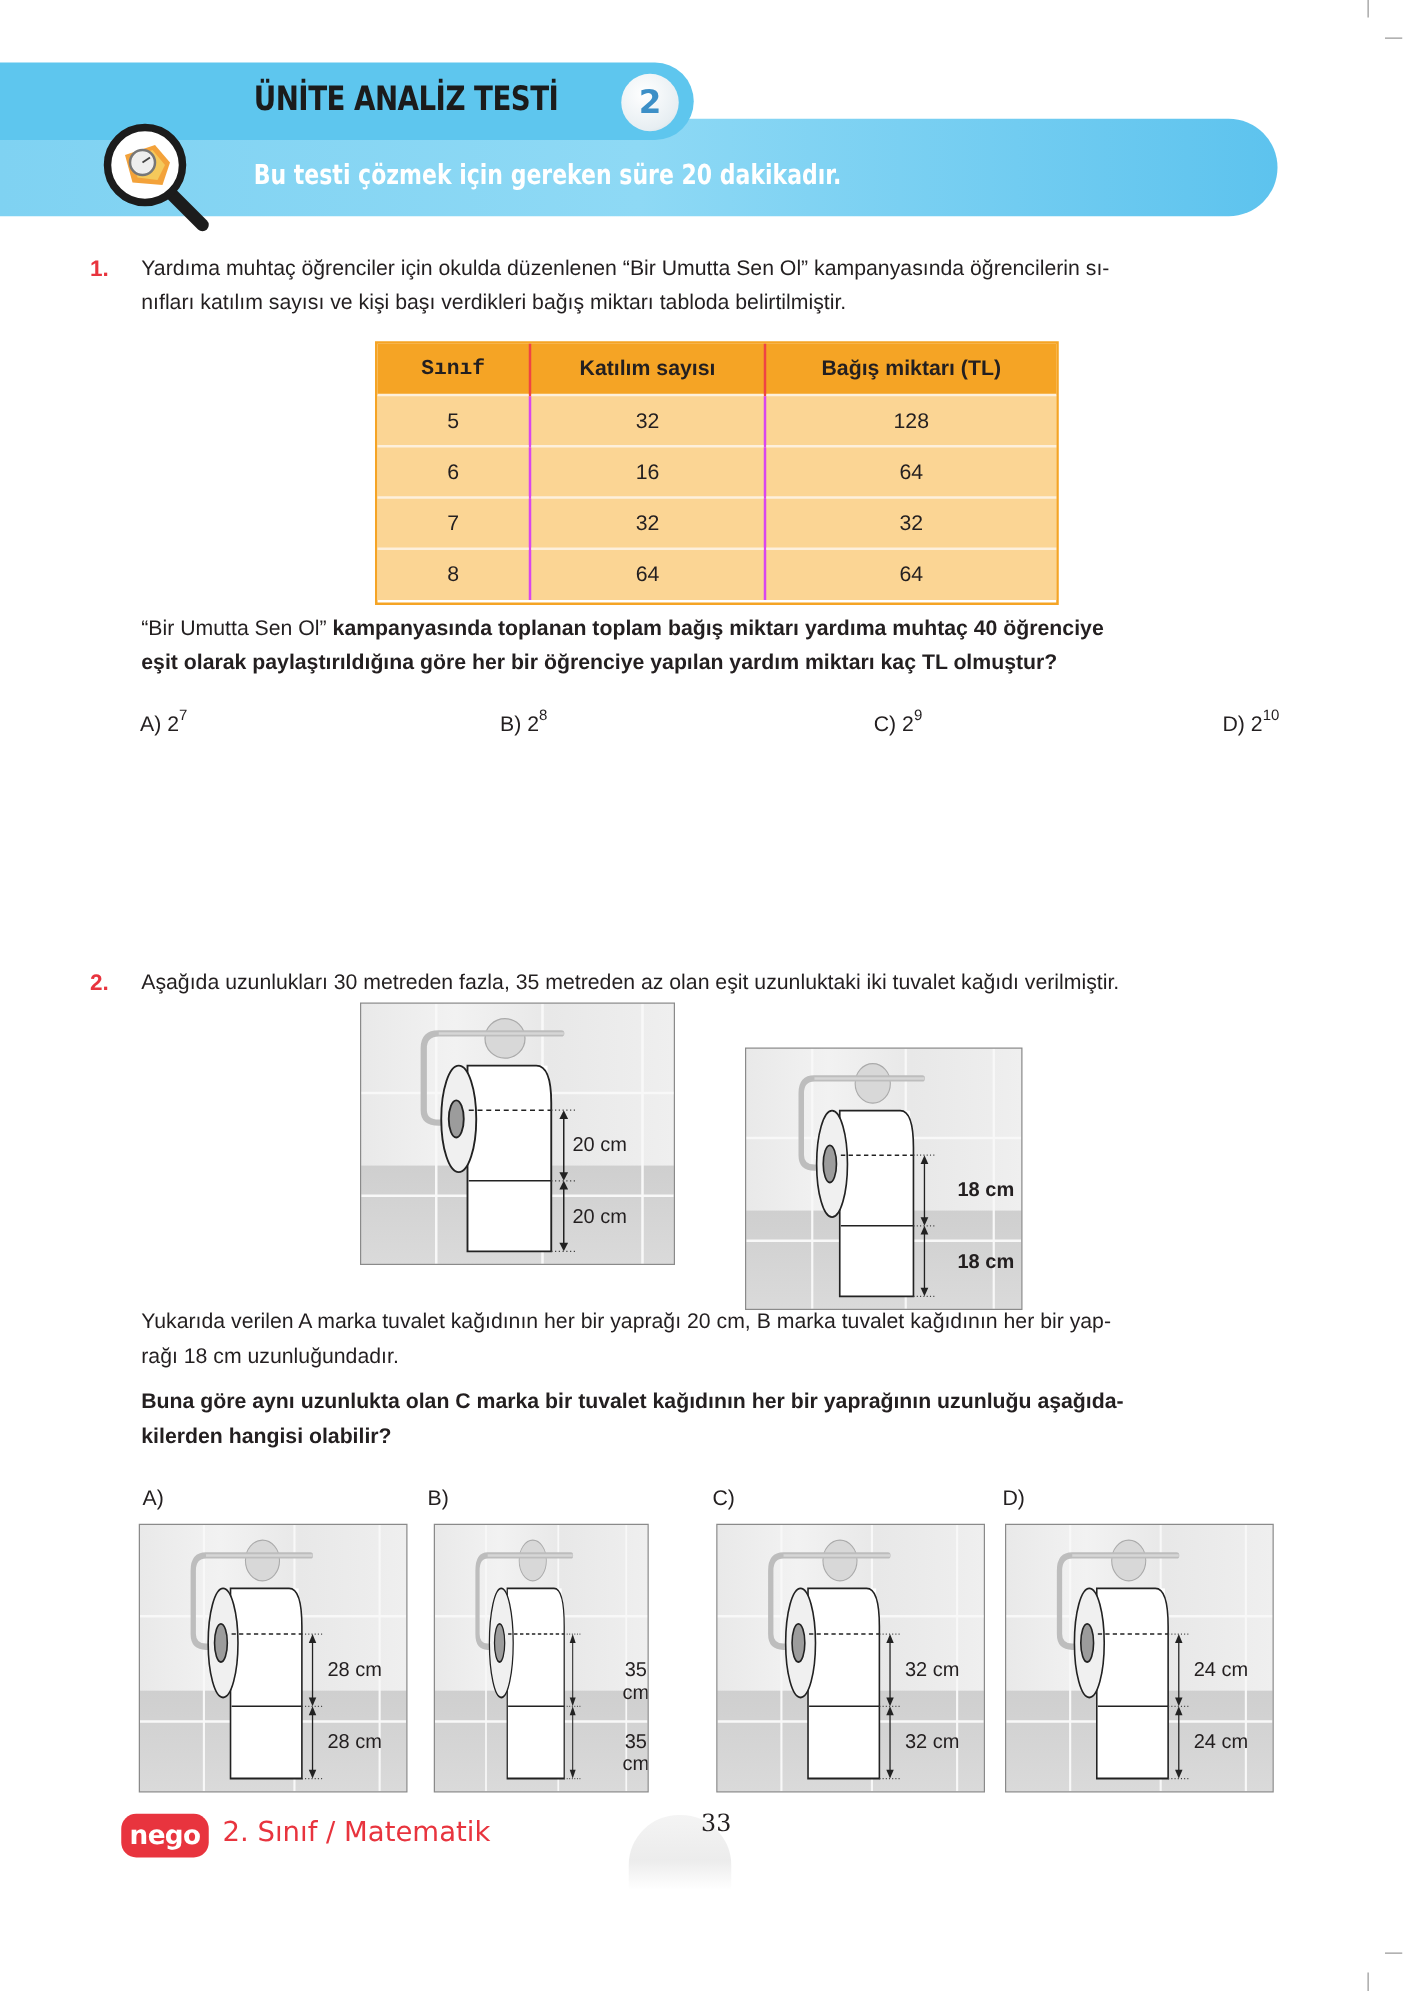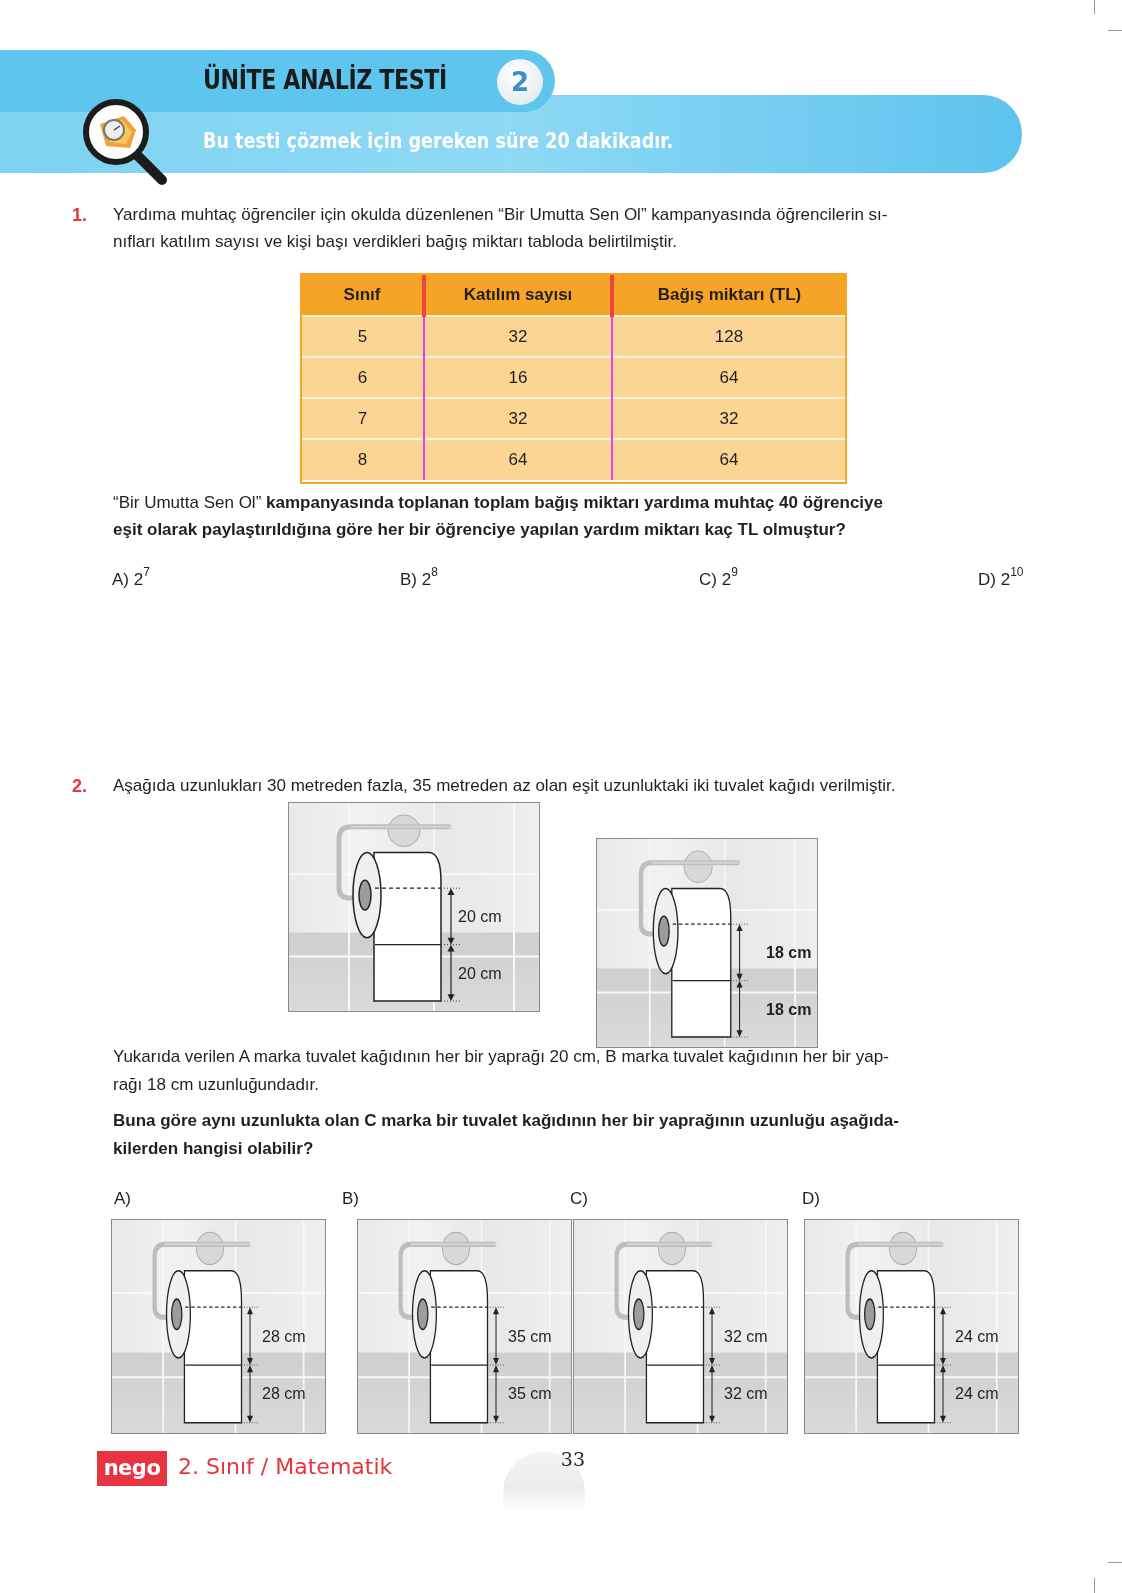"Sınıf" th { font-family: none -> Liberation Mono, monospace }
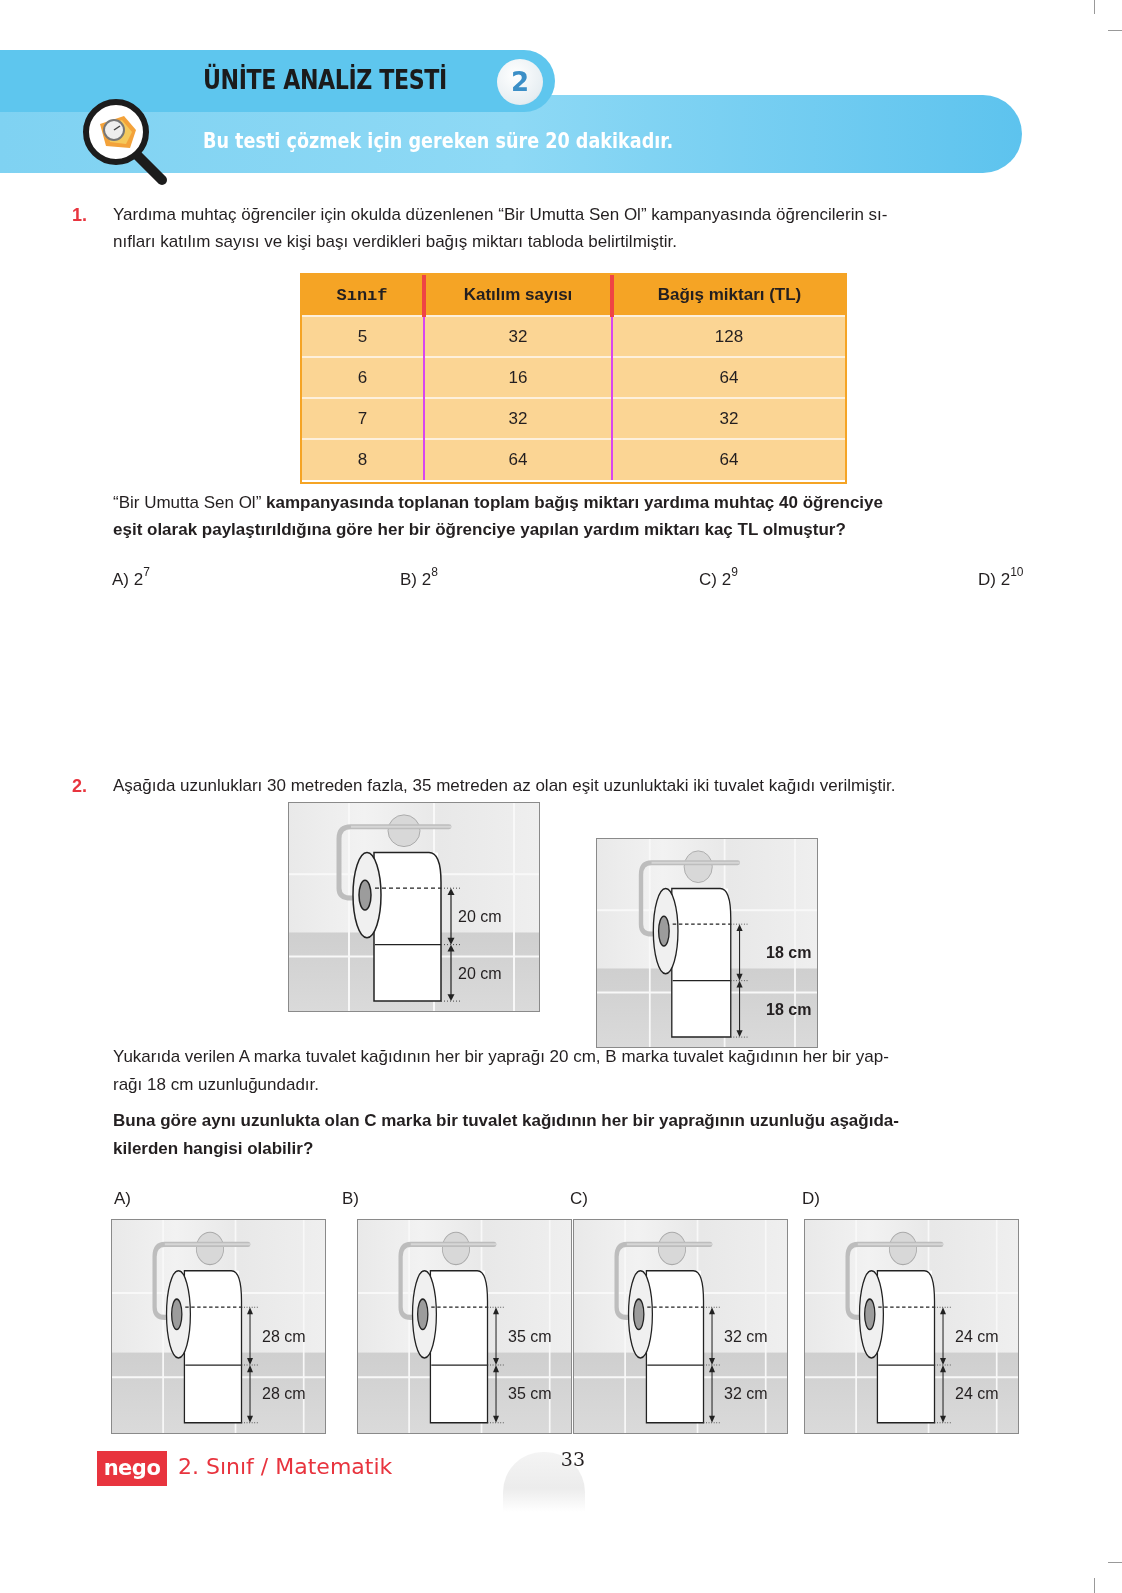"Katılım sayısı" .data-table th { border-left: 4px solid #ef4444 -> 2px solid #ef4444 }
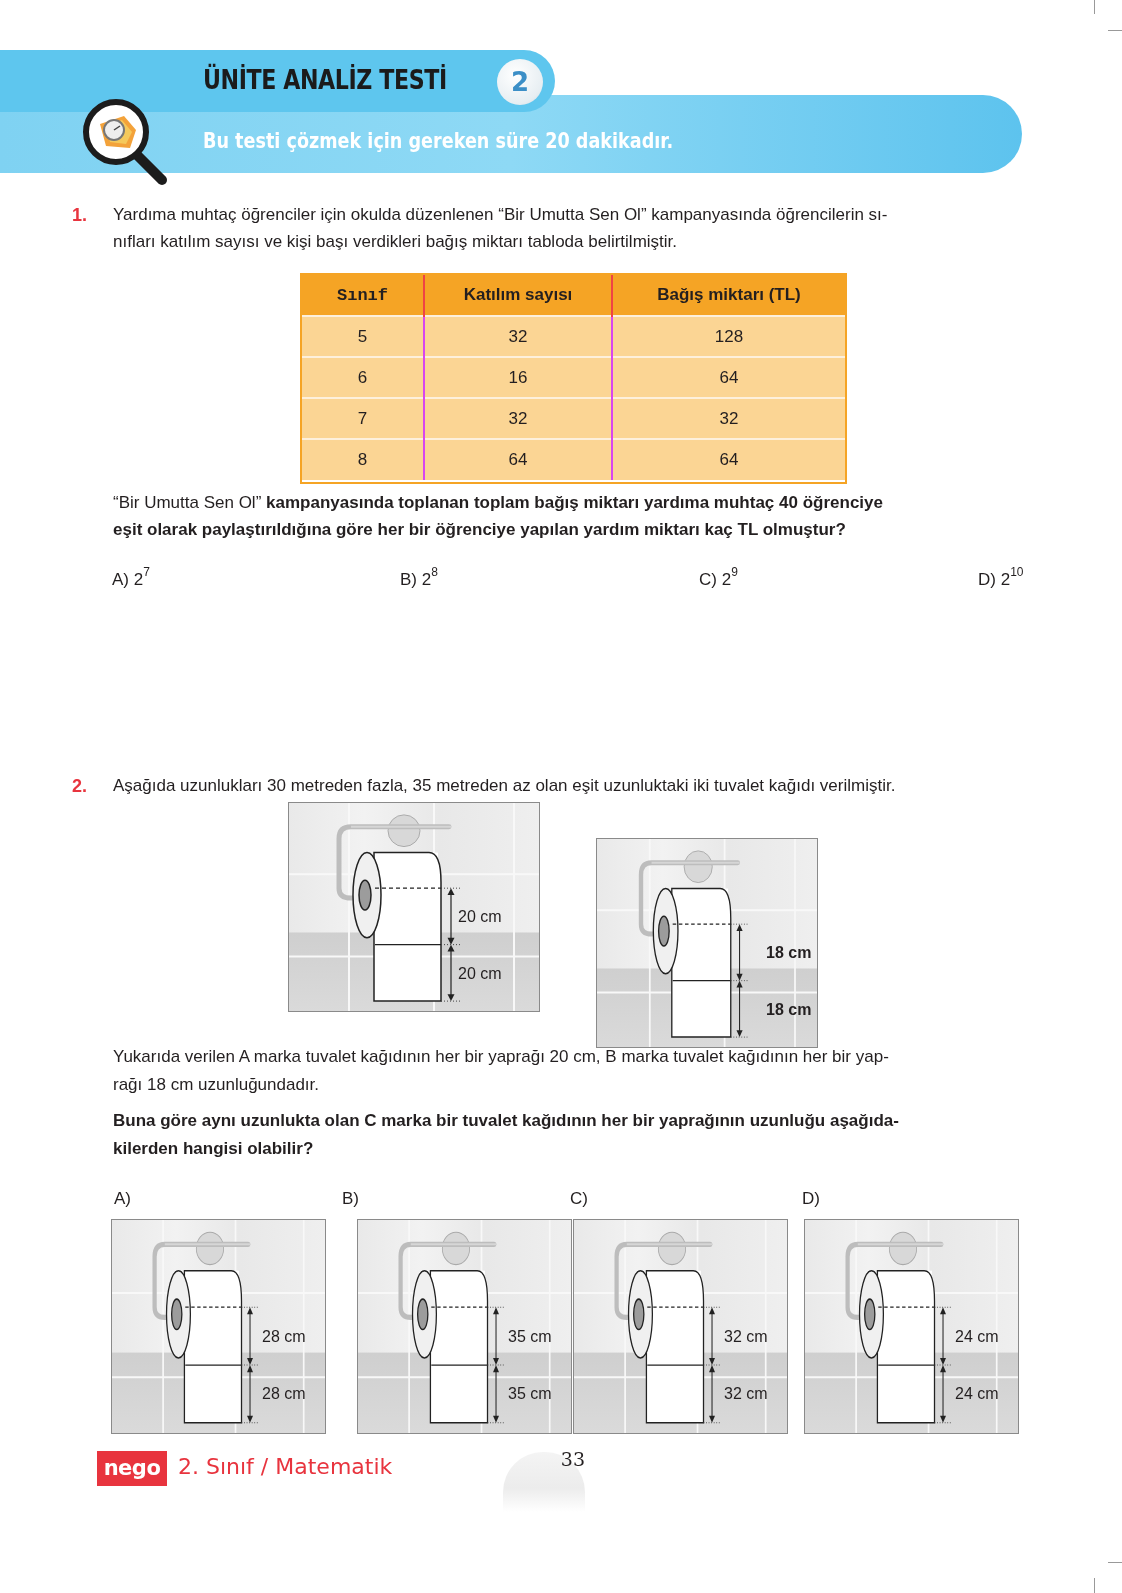"35 cm" div.tp-figure { left: 357px -> 347px; text-align: none -> center; width: 215px -> 172px }
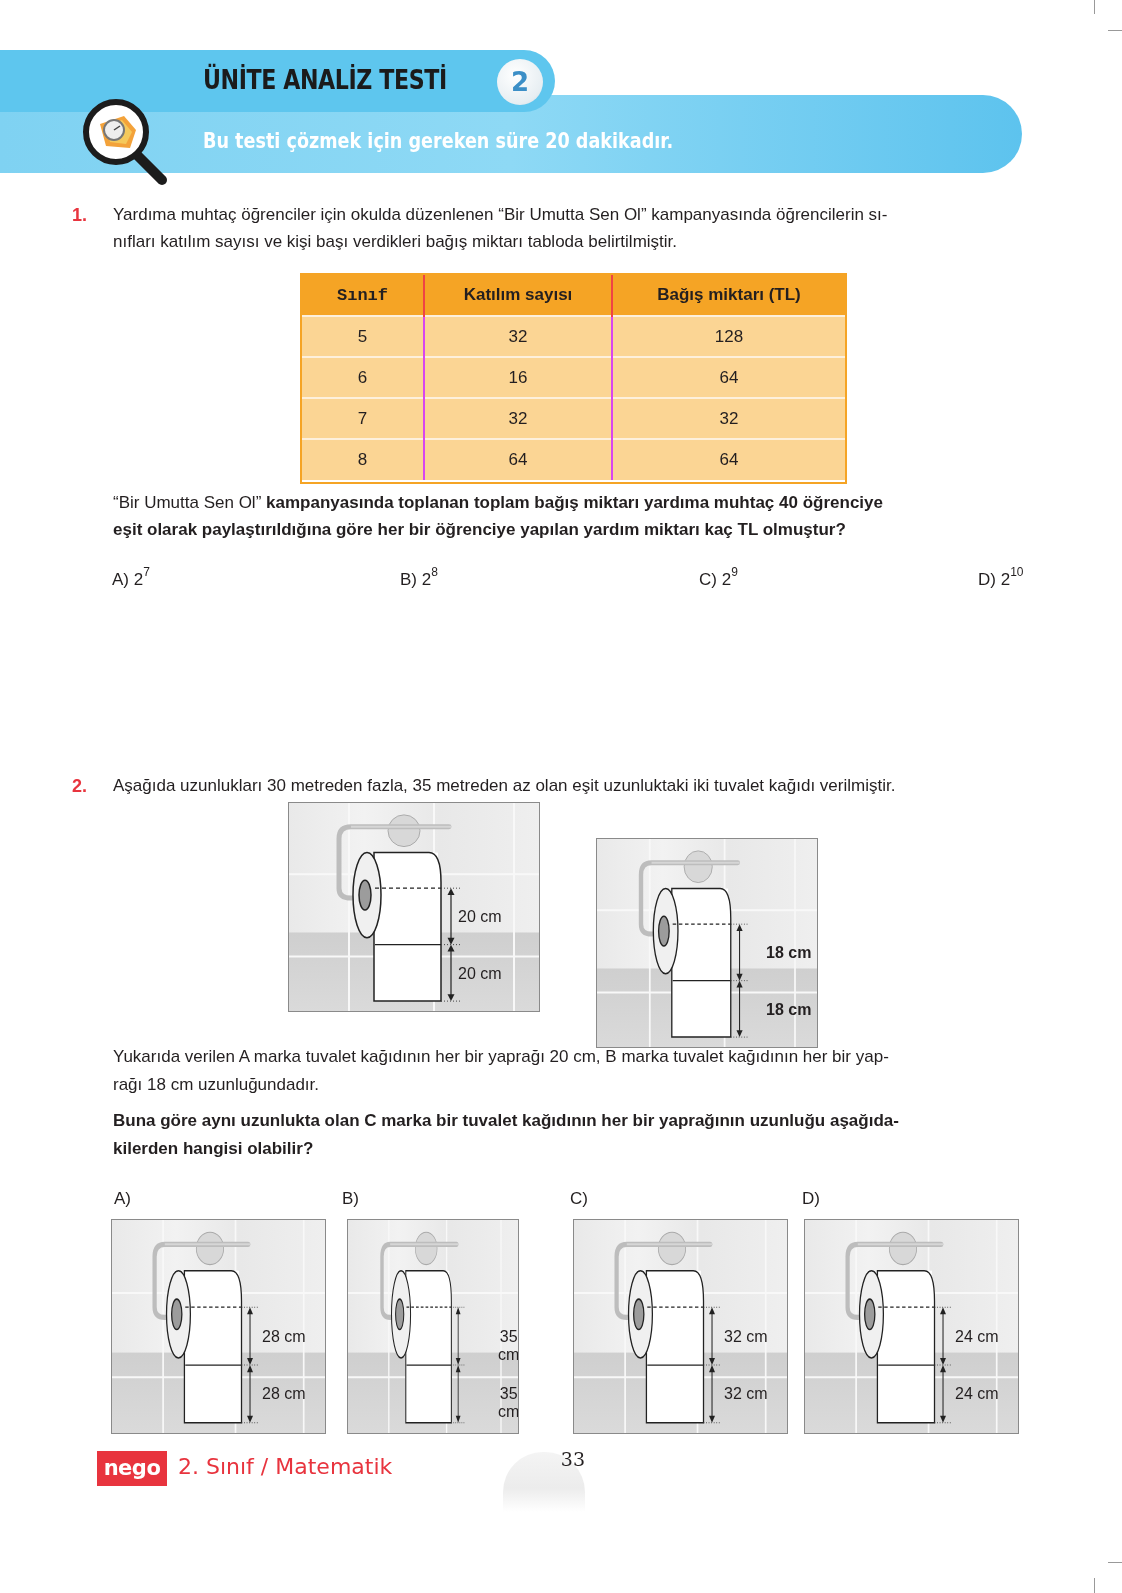"nego" .logo-box { border-radius: 0 -> 12px }
